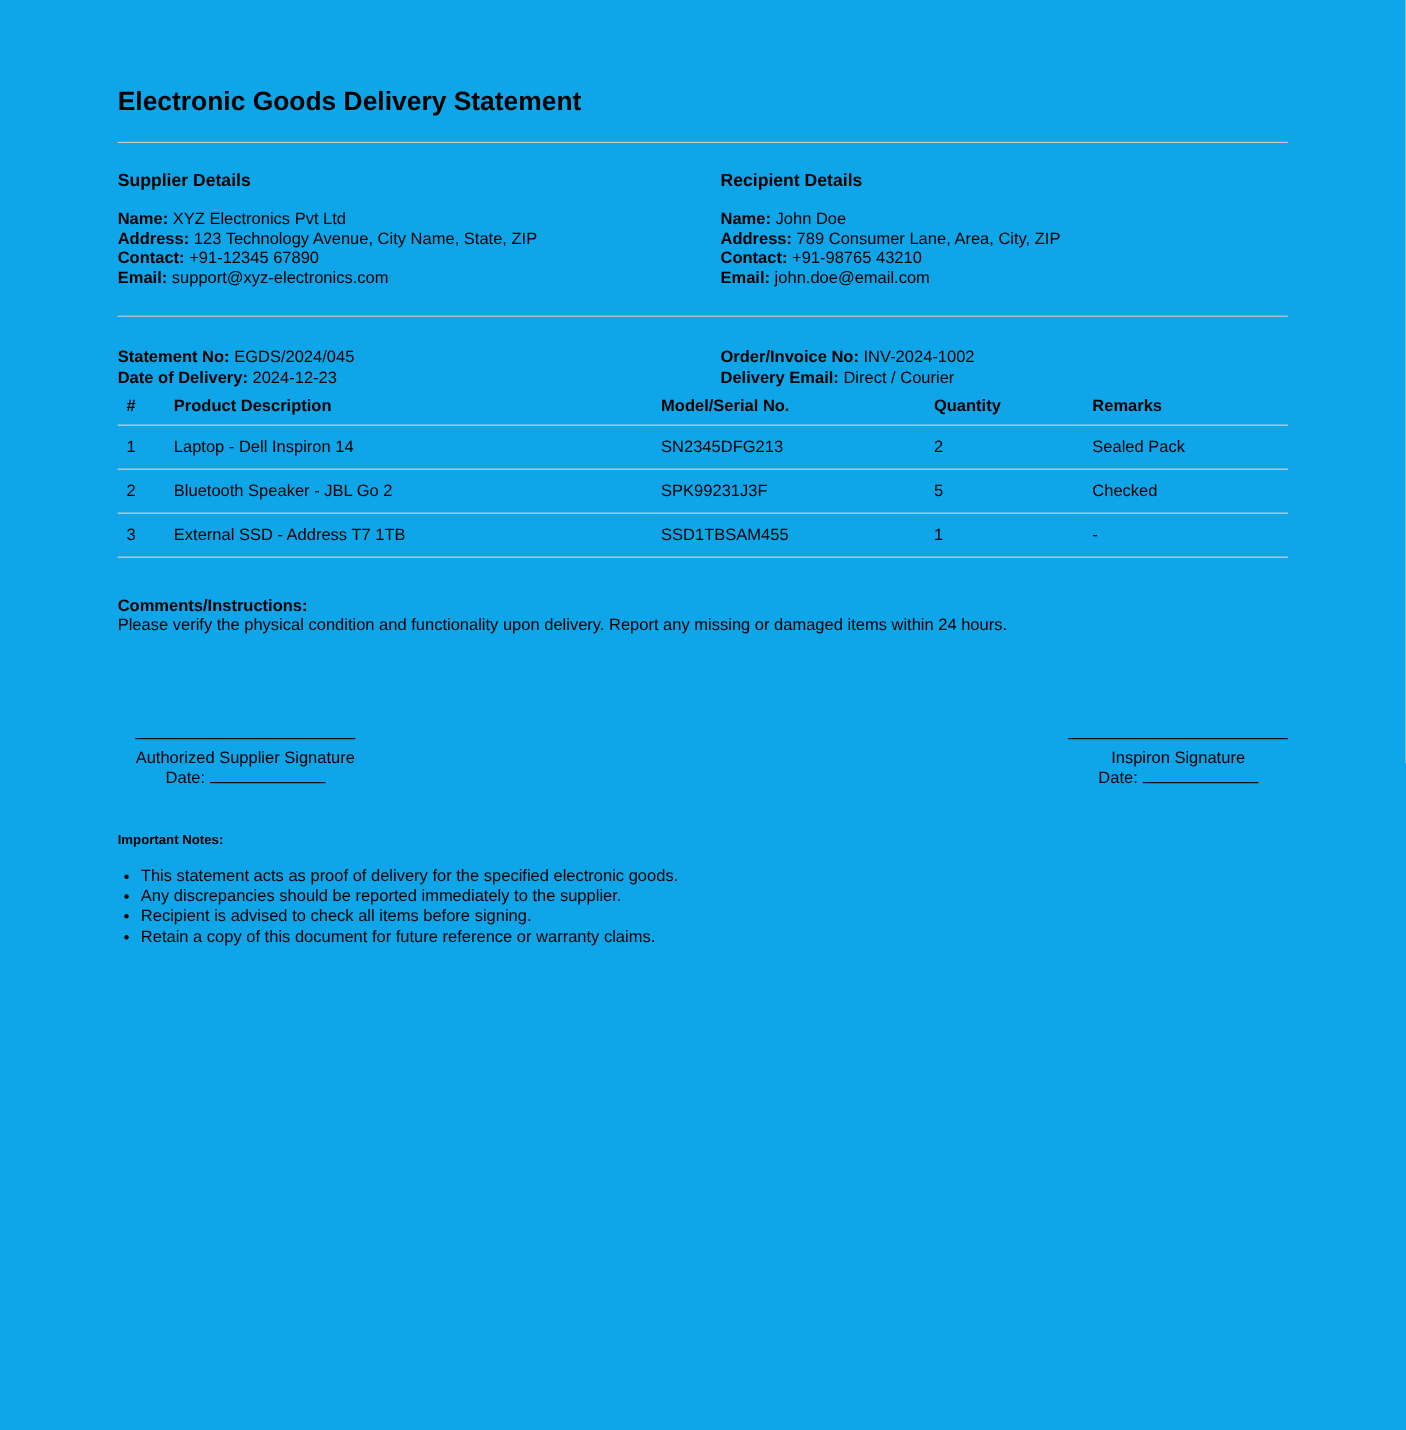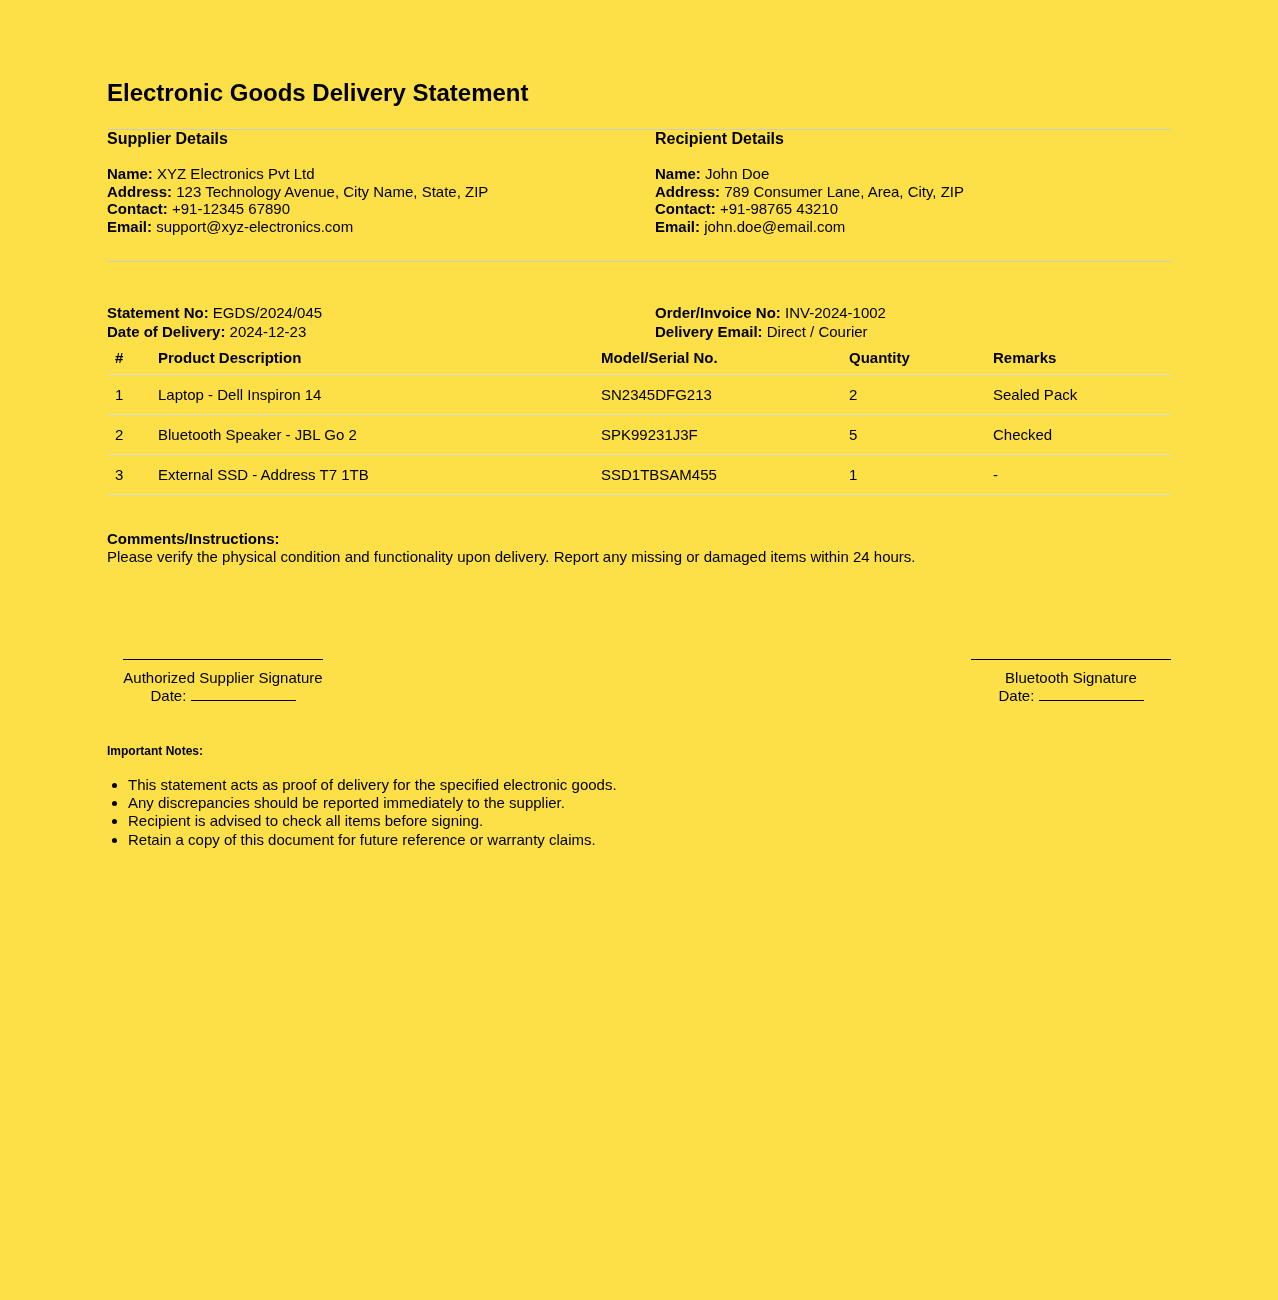"Electronic Goods Delivery Statement" .page { background: #fde047 -> #0ea5e9 }
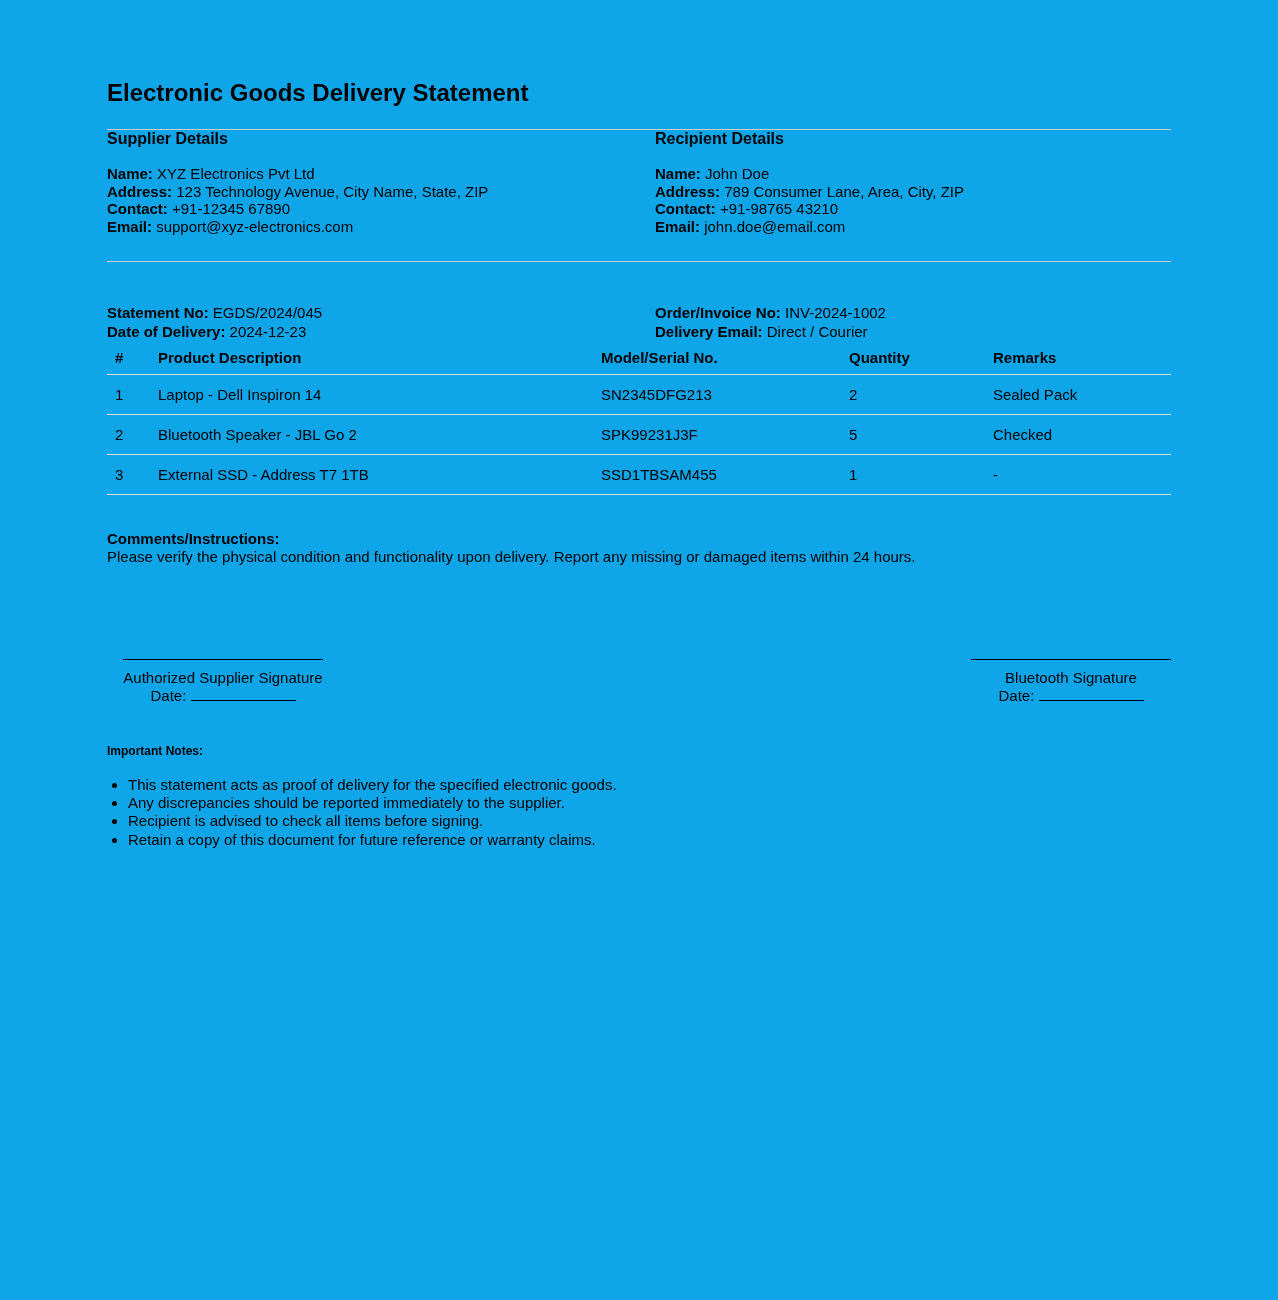"Supplier Details" .parties { margin-top: none -> 26px }
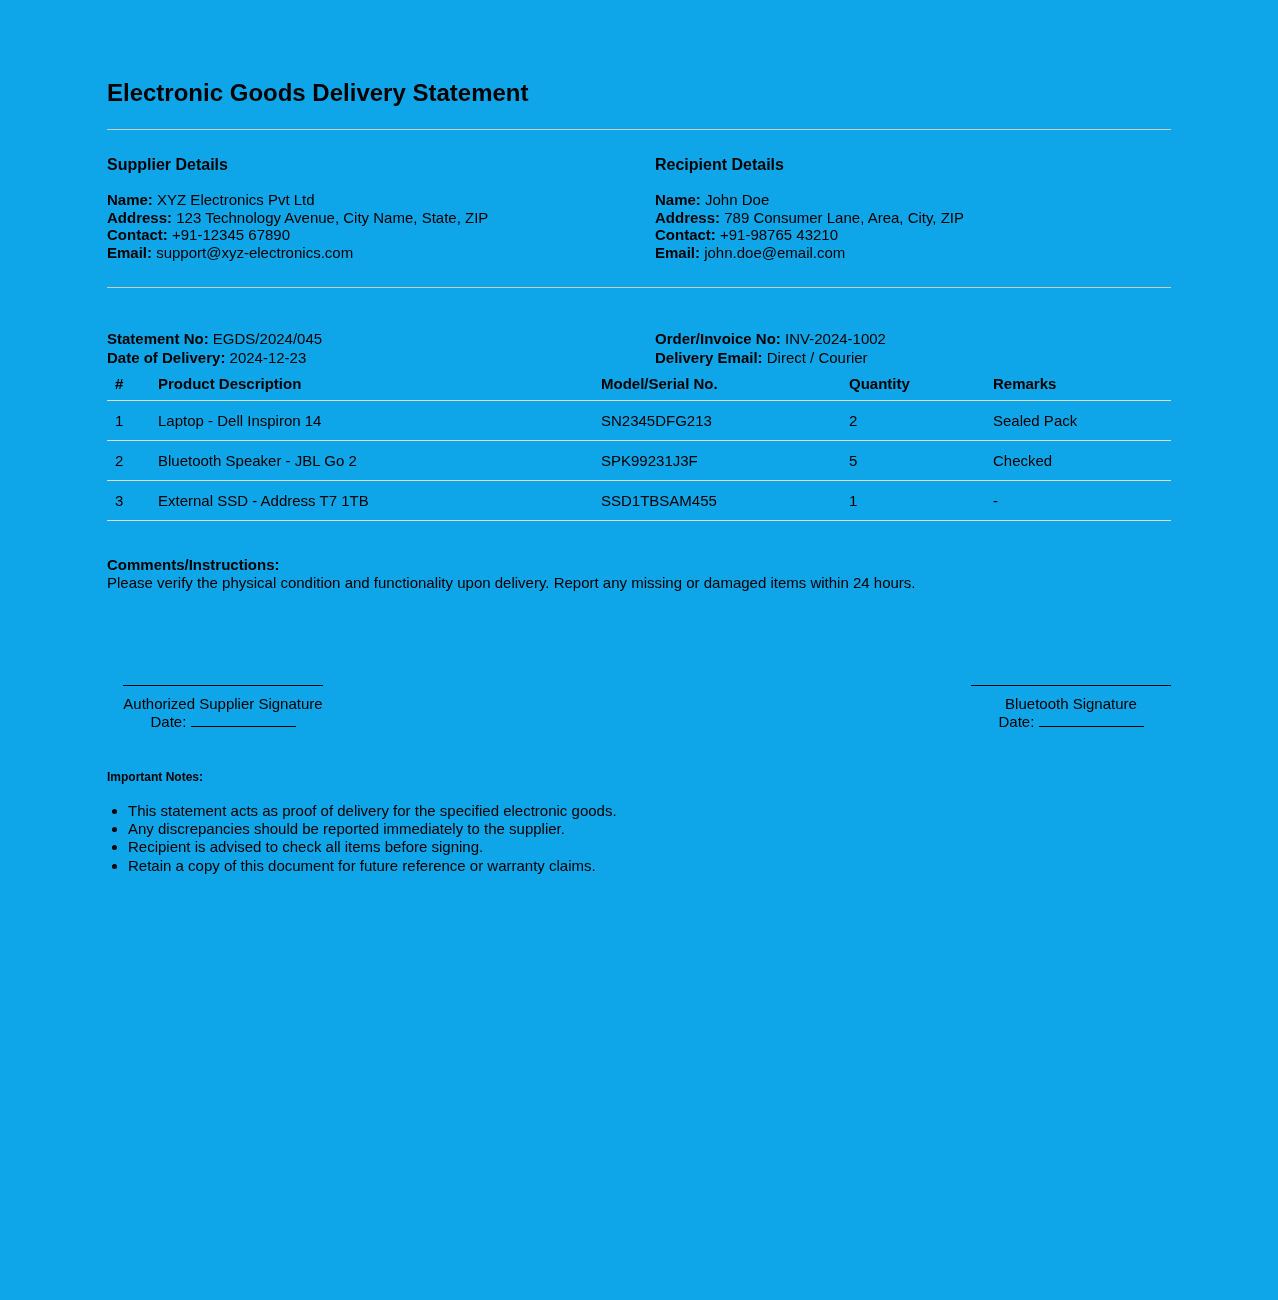"Statement No: EGDS/2024/045" .meta { margin-top: 41px -> 27px }
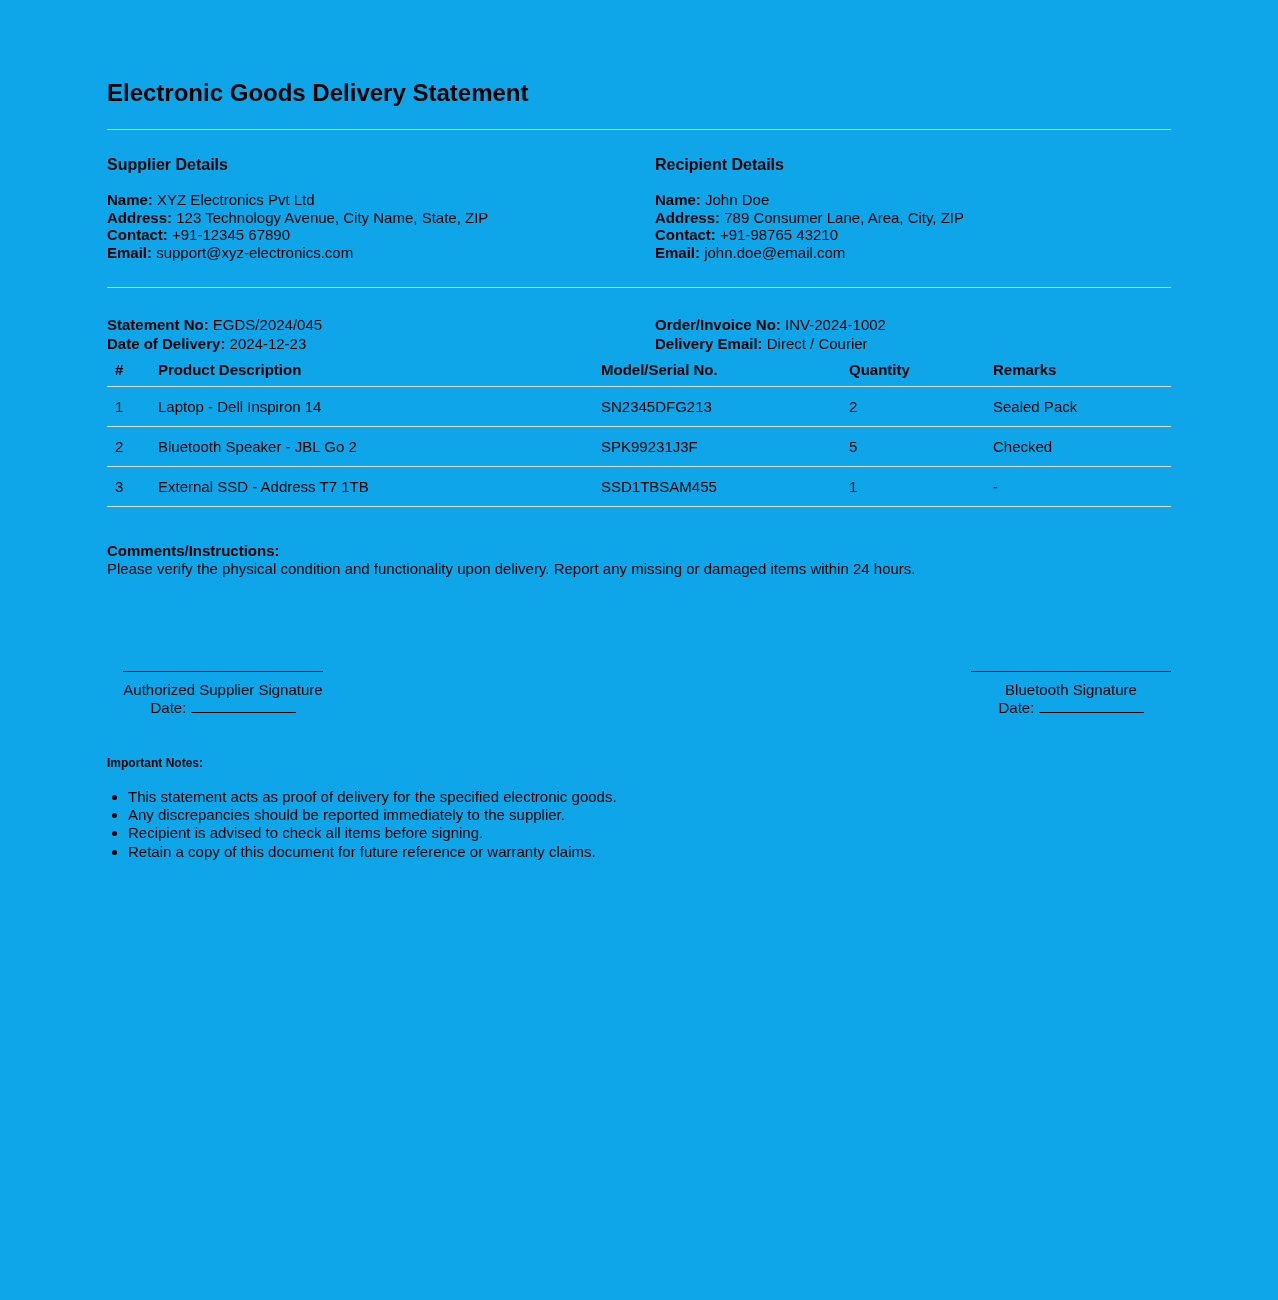"Bluetooth Signature" div.sig-label { text: Bluetooth -> Inspiron }
